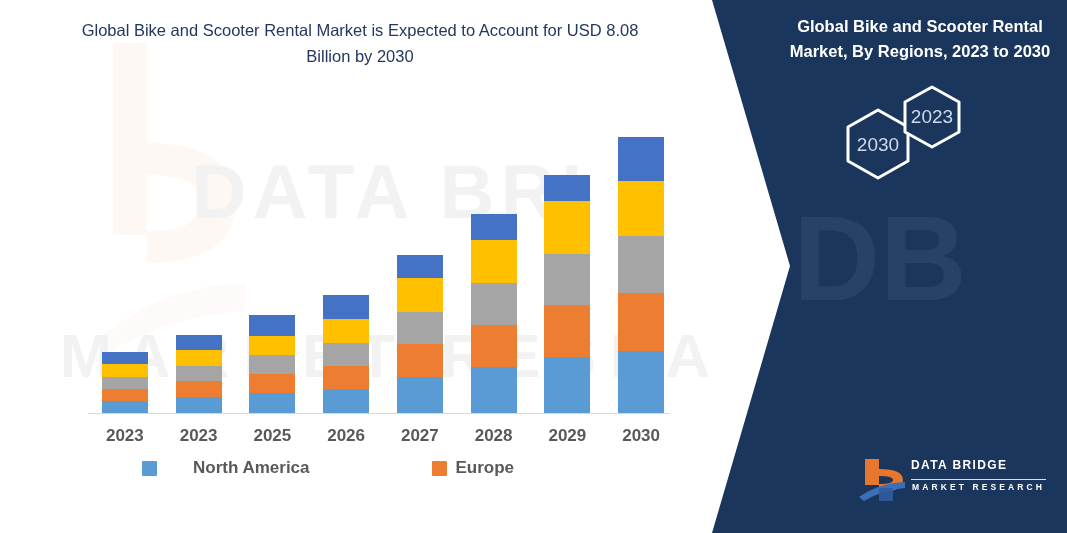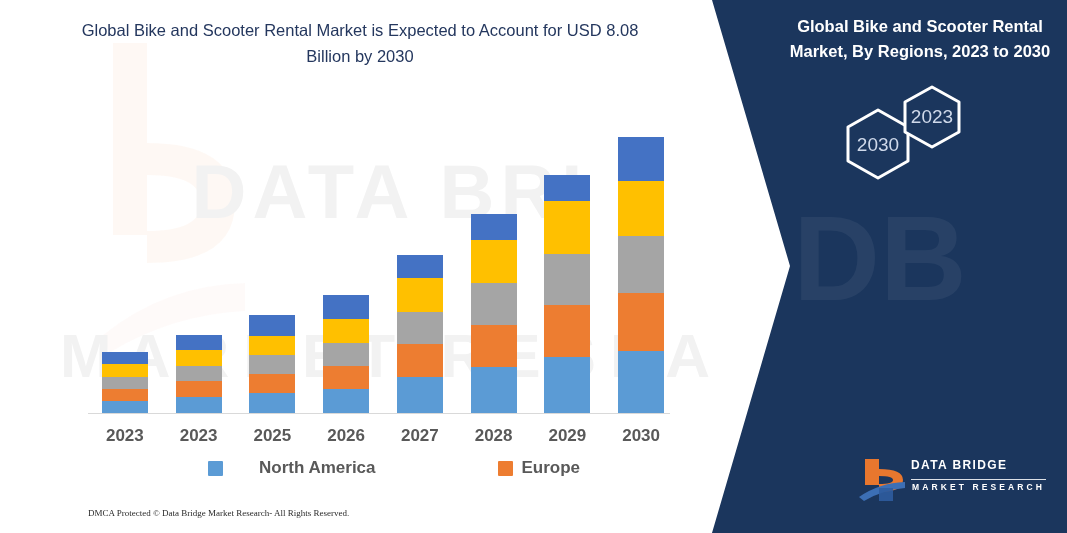"North America" .legend-item.na { margin-left: 120px -> 54px }
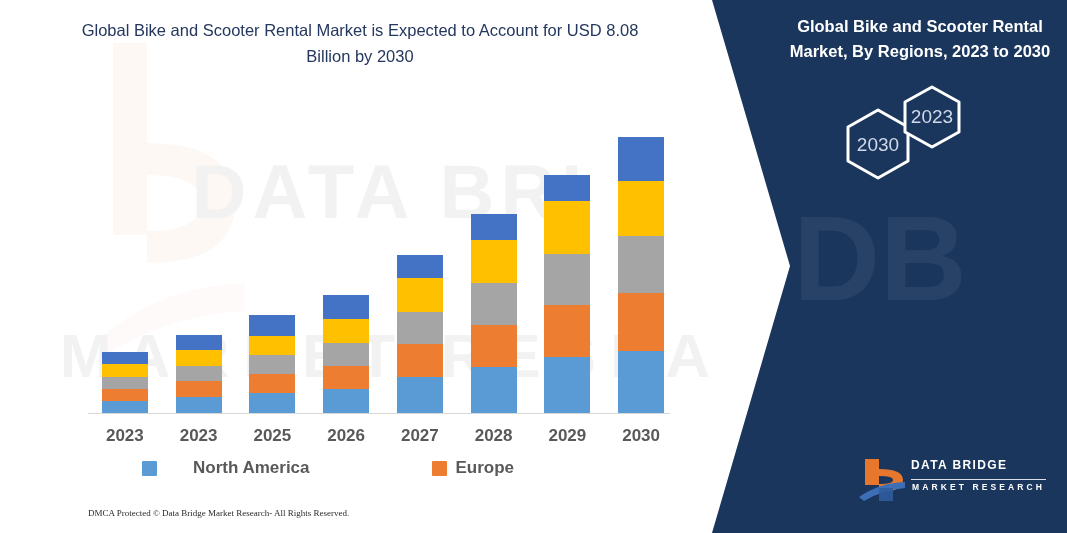"DMCA Protected © Data Bridge" div.dmca { html: <div>DMCA Protected © Data Bridge Market Research- All Rights Reserved.</div> -> none }
